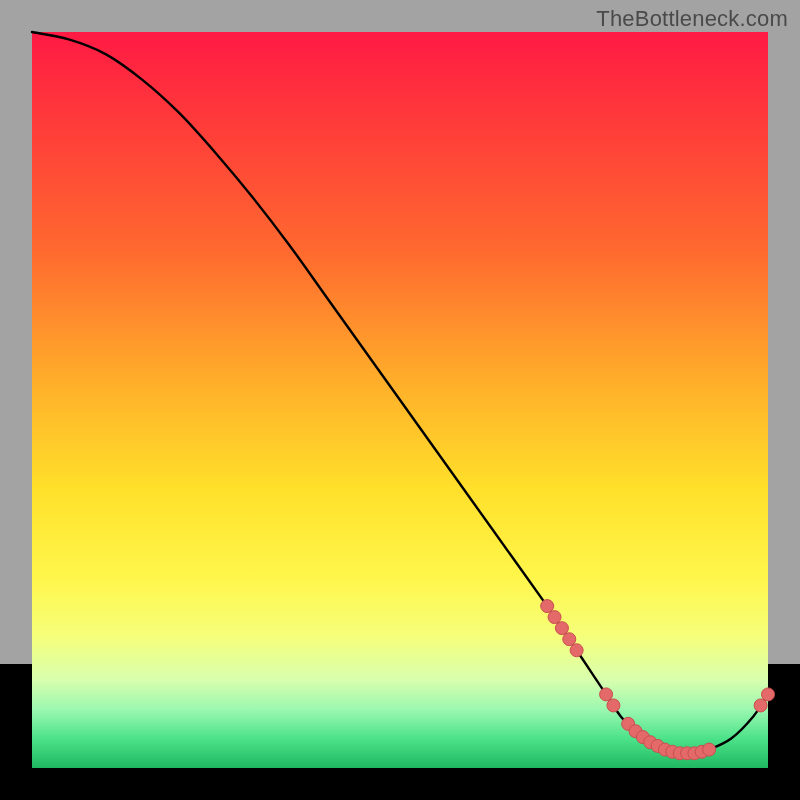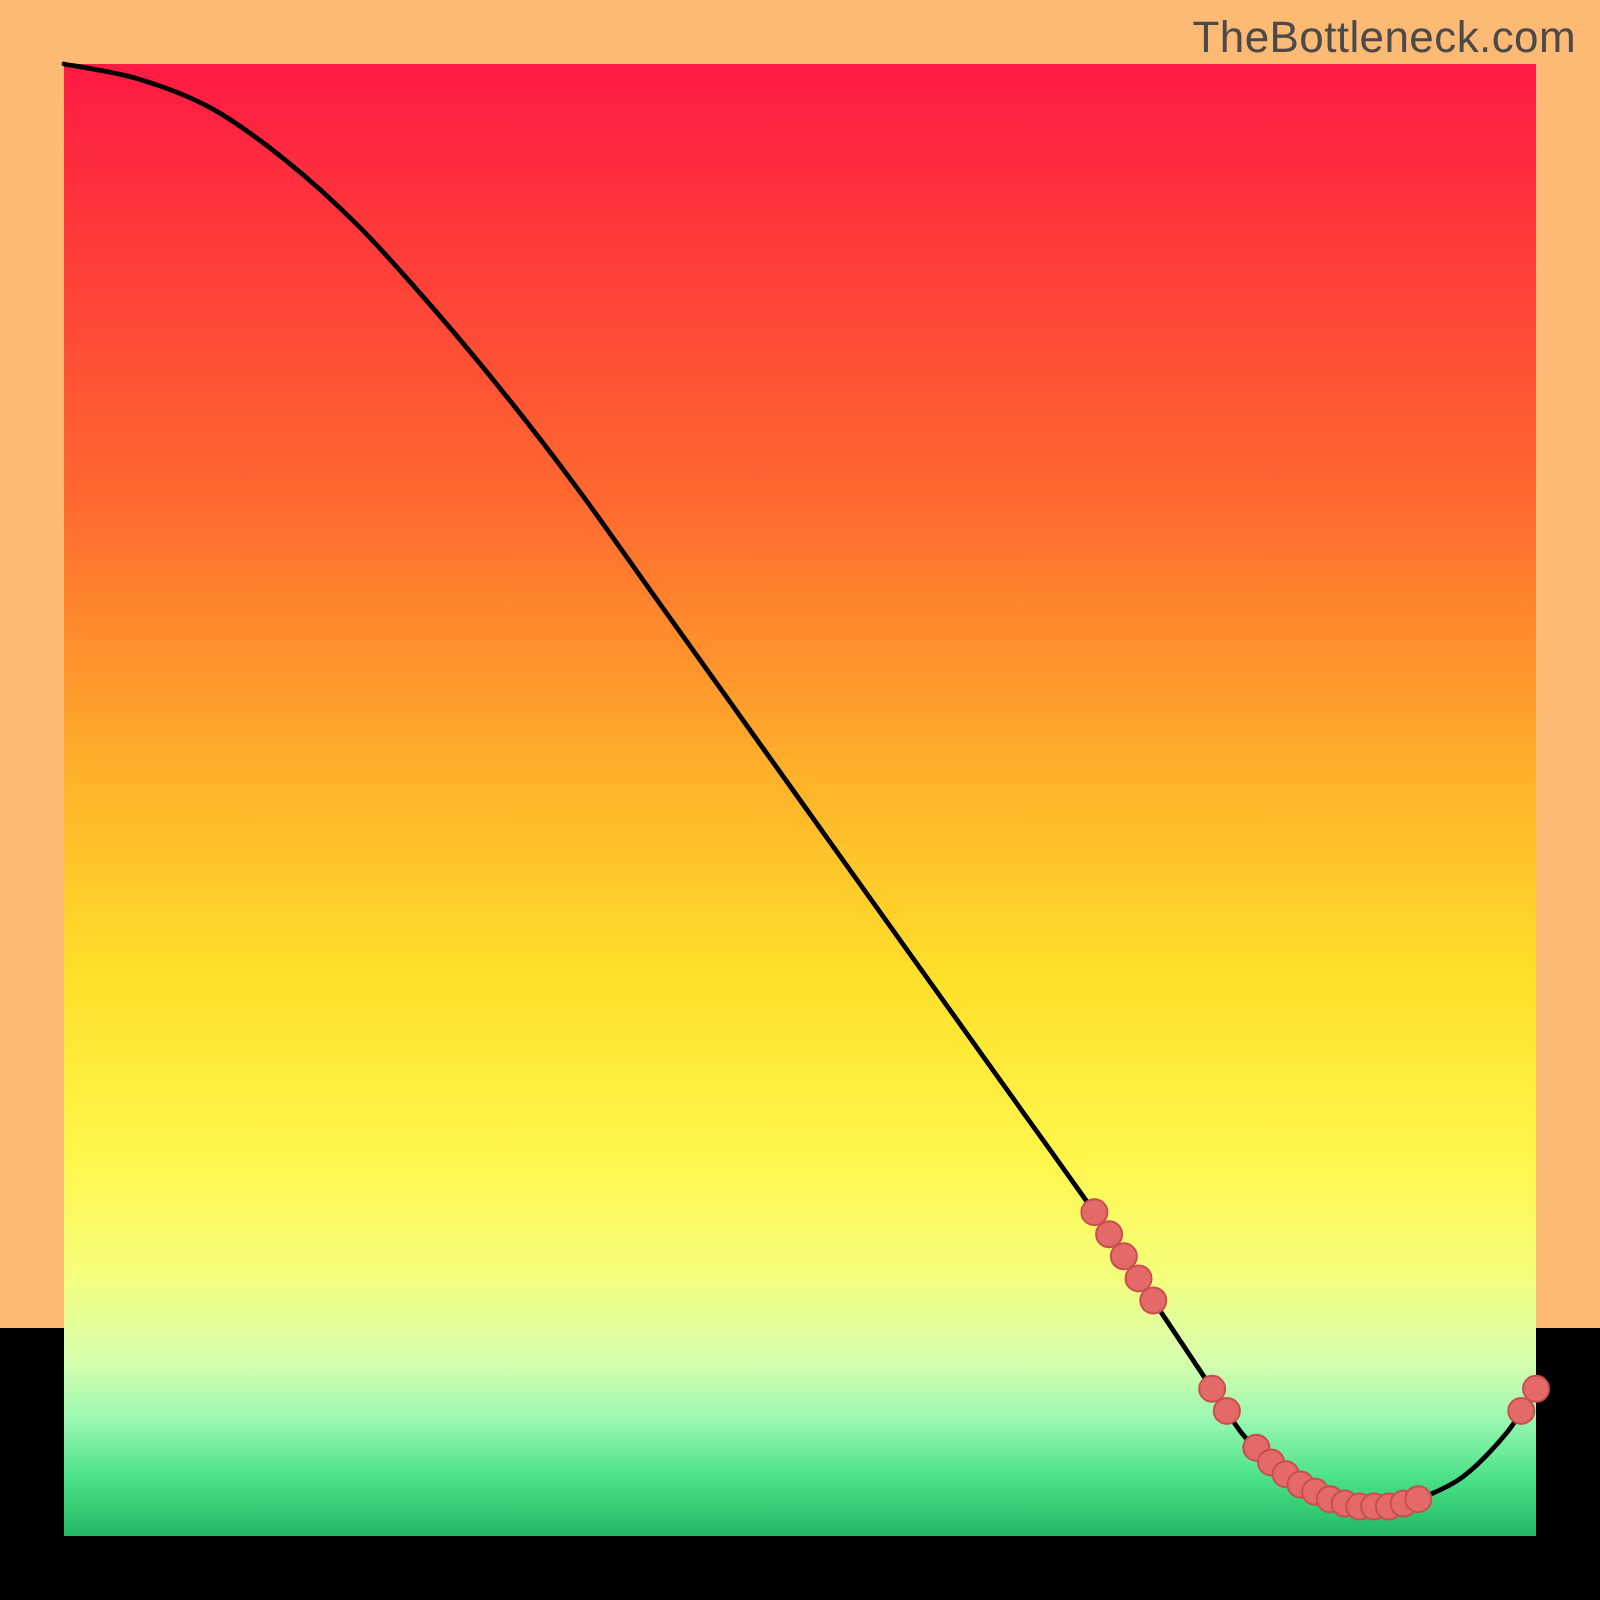"TheBottleneck.com" .stage { background: #fdba74 -> #a3a3a3 }
